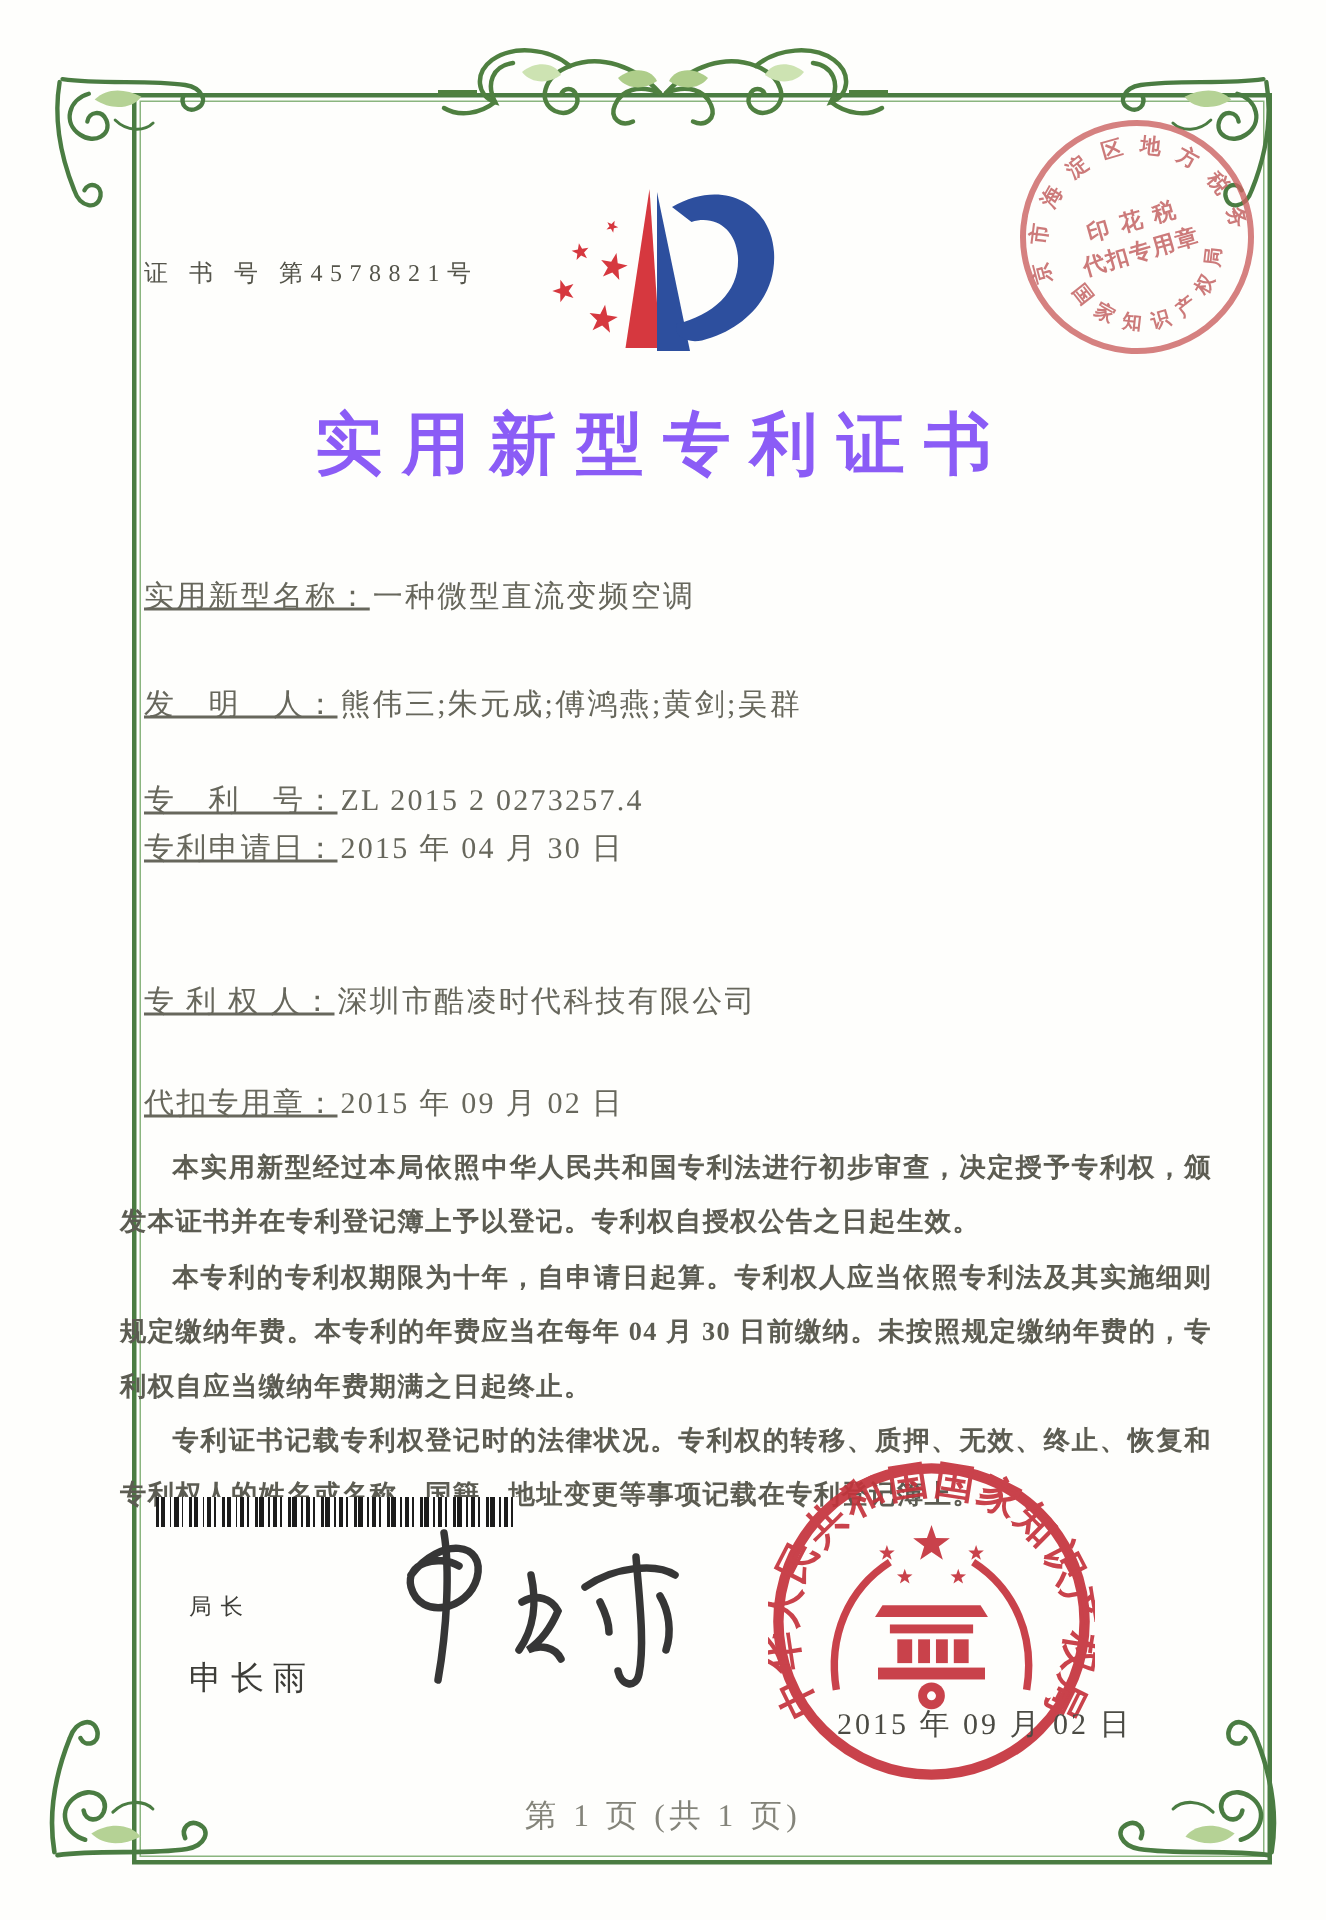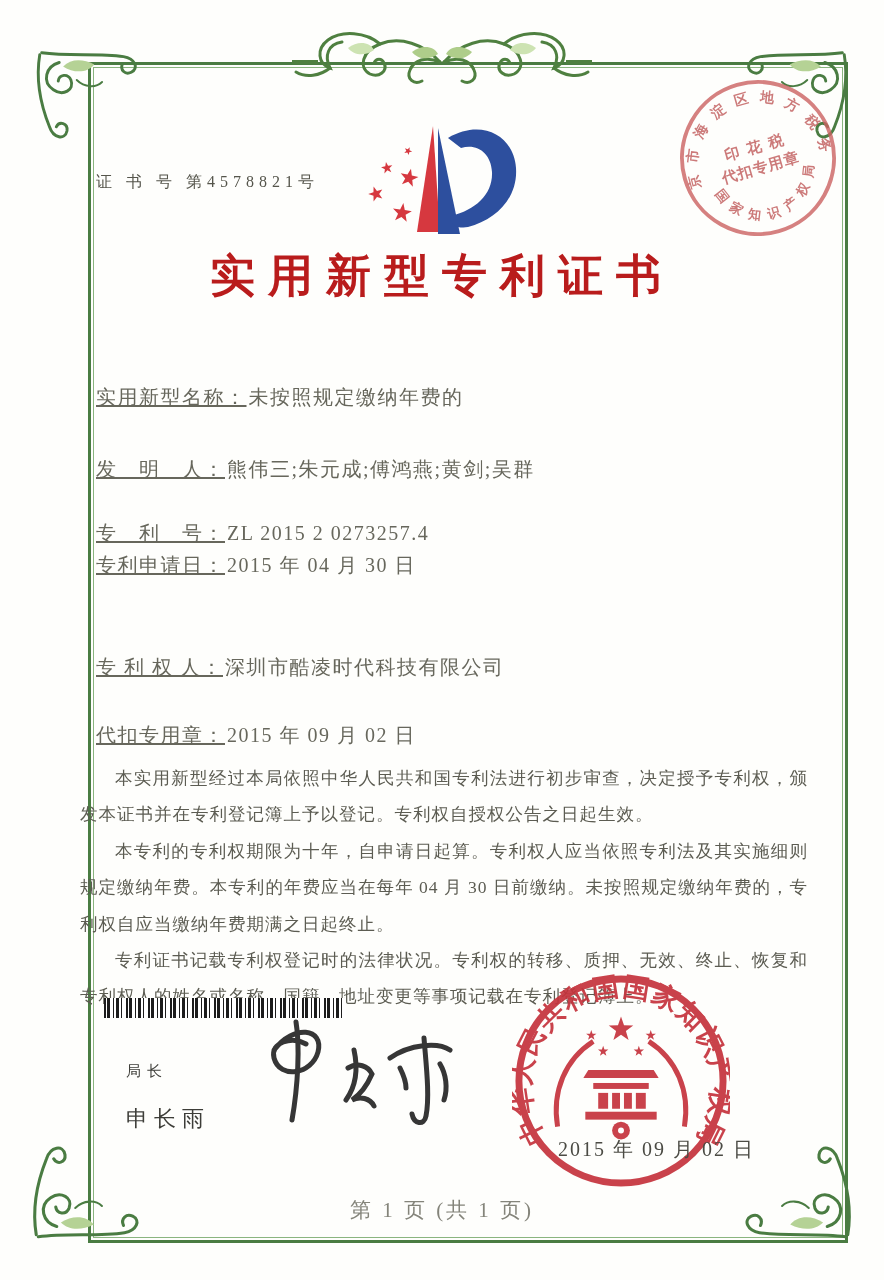"实用新型专利证书" .title { color: #b91c1c -> #8b5cf6; top: 246px -> 266px }
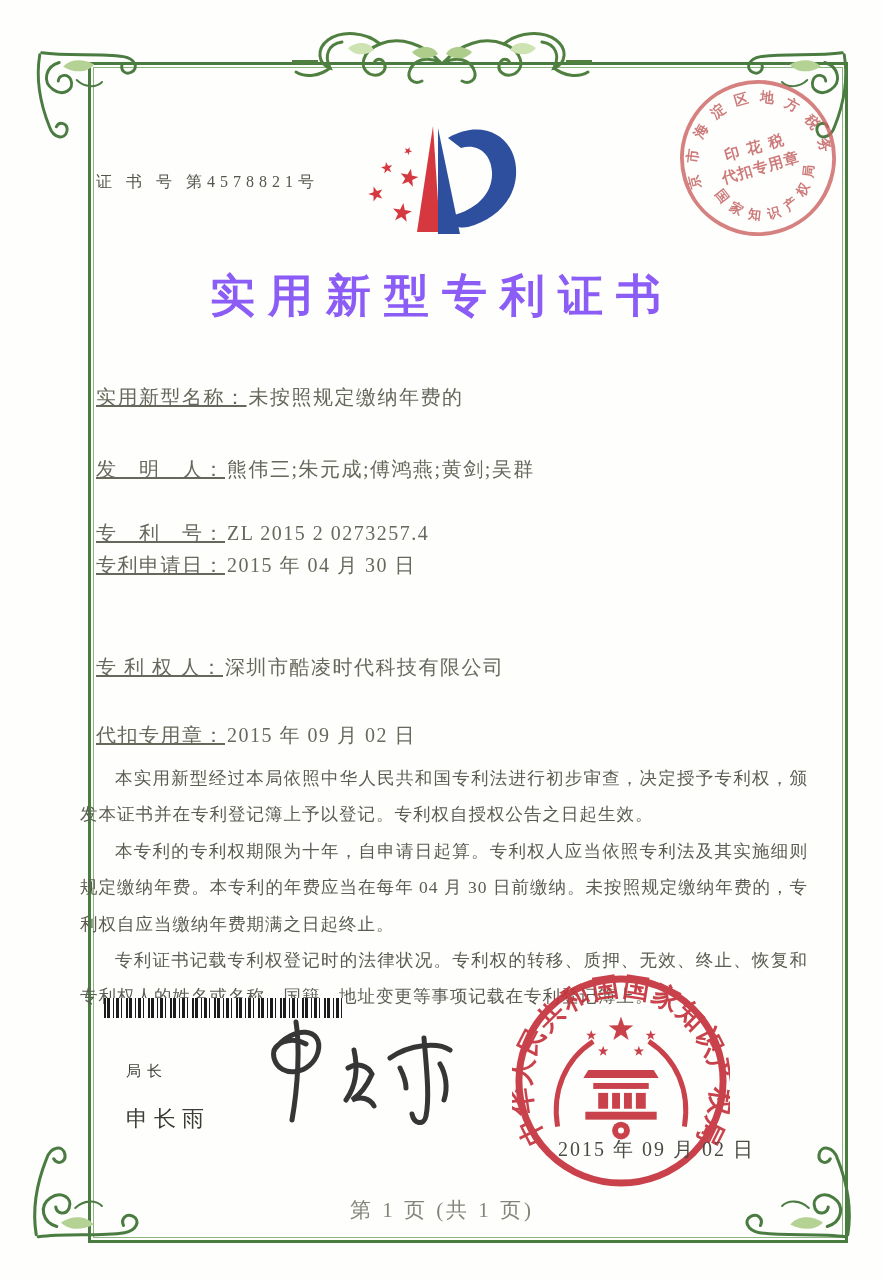"未按照规定缴纳年费的" span { text: 未按照规定缴纳年费的 -> 一种微型直流变频空调 }
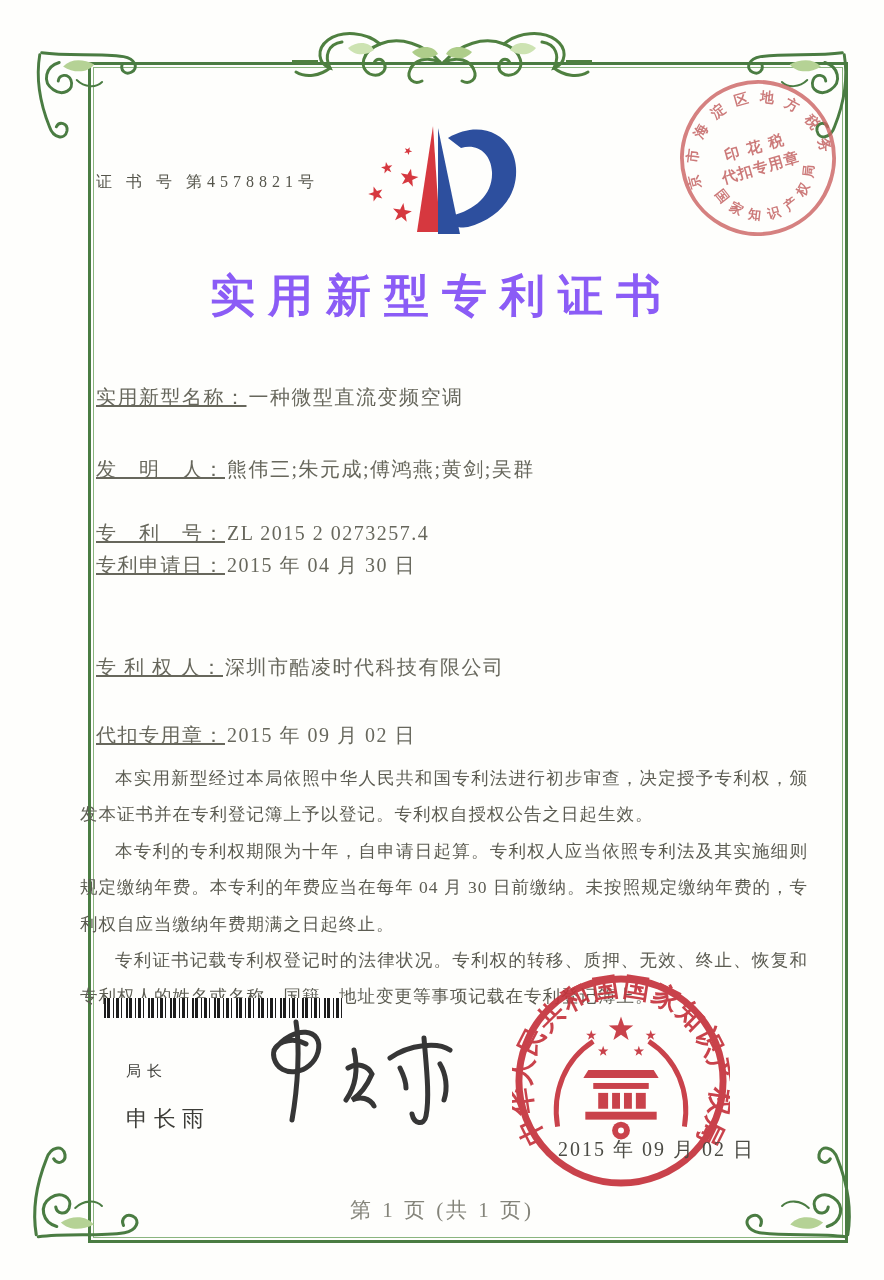"本实用新型经过本局依照中华人民共和国专利法进行初步审查，决定授予专利权，颁发本证" .body-text p { font-weight: none -> bold }
